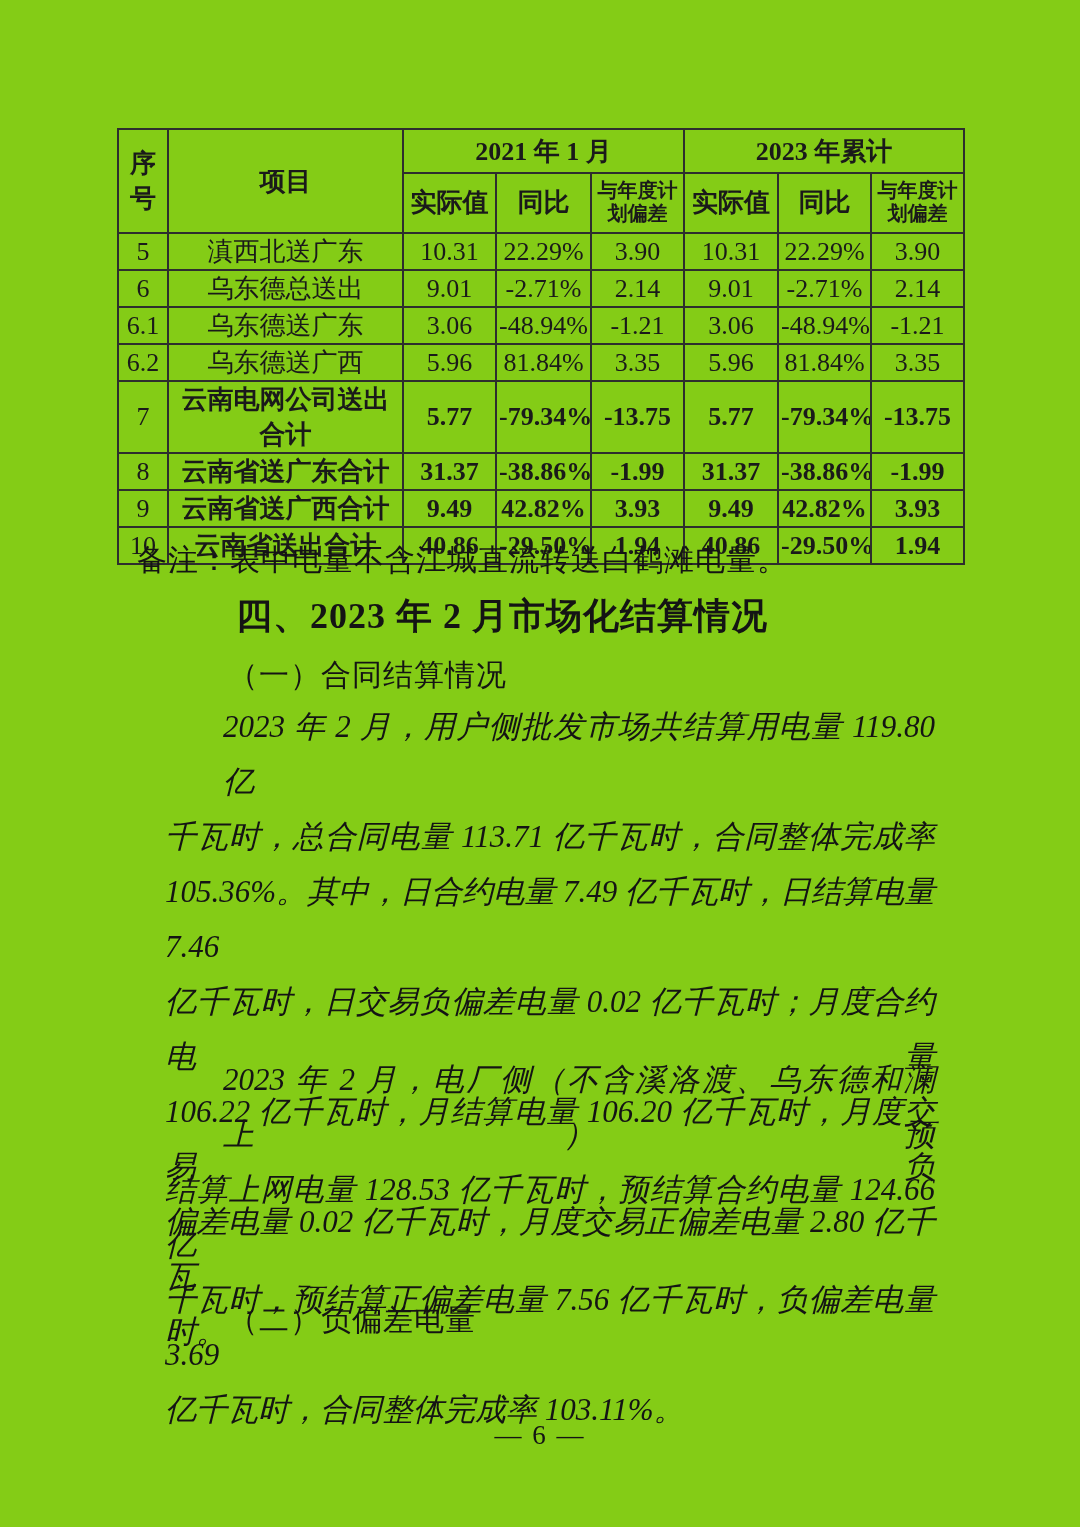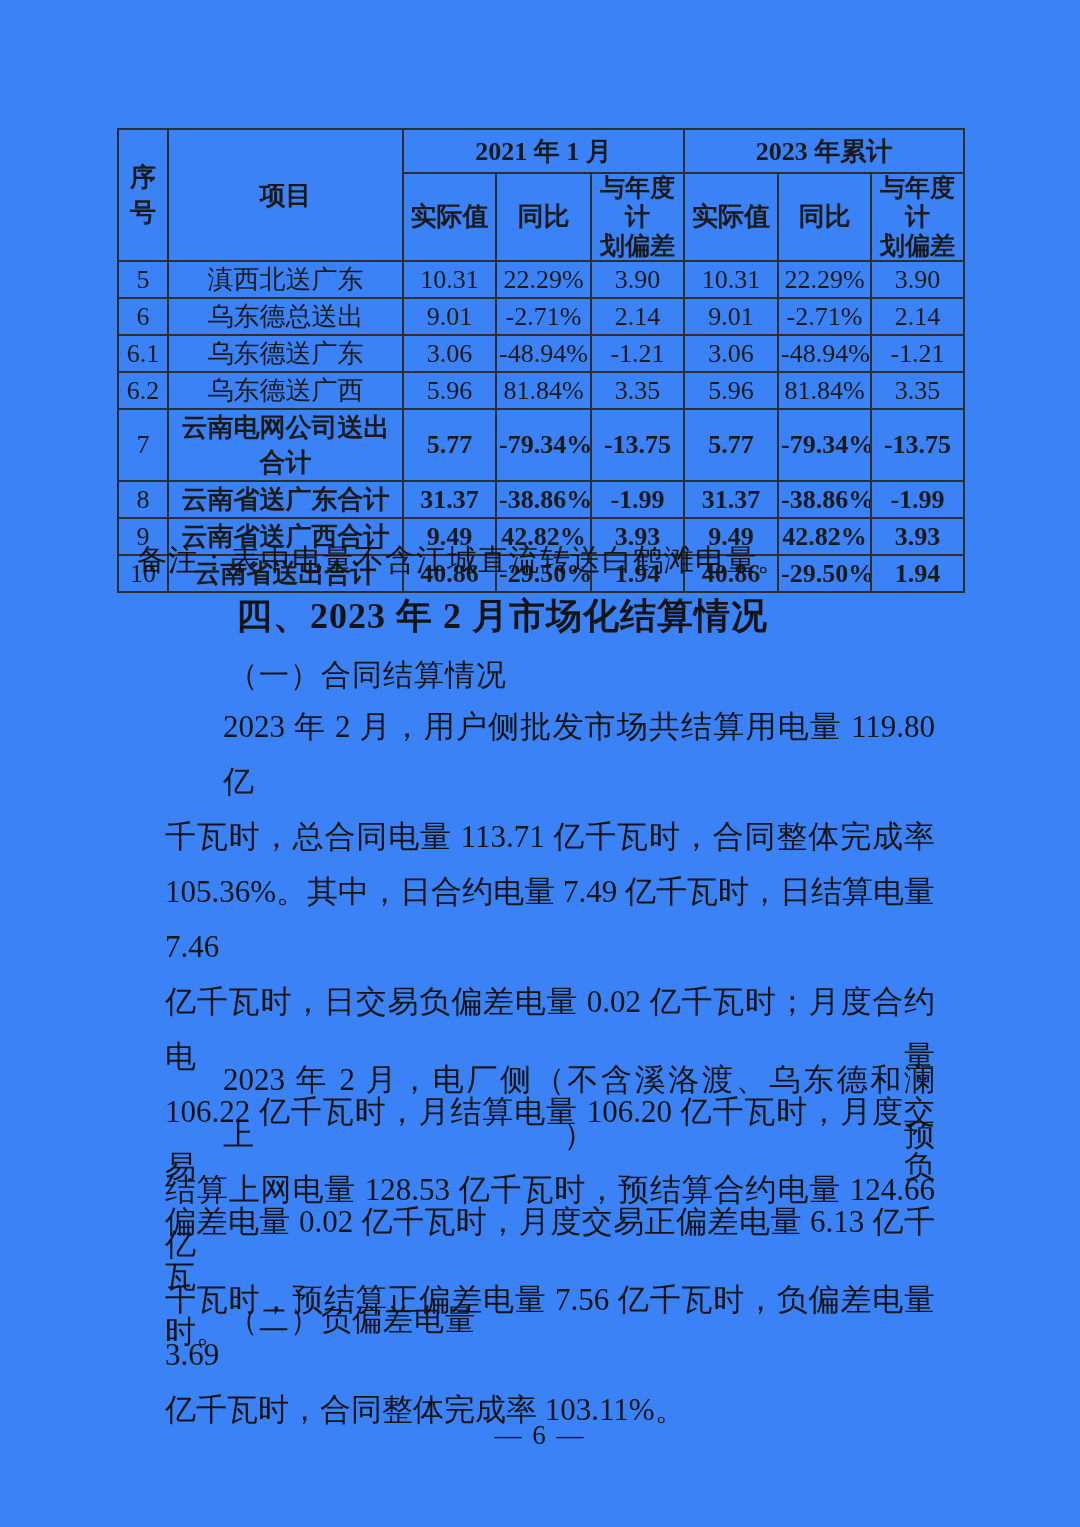"序号" .page { background: #3b82f6 -> #84cc16 }
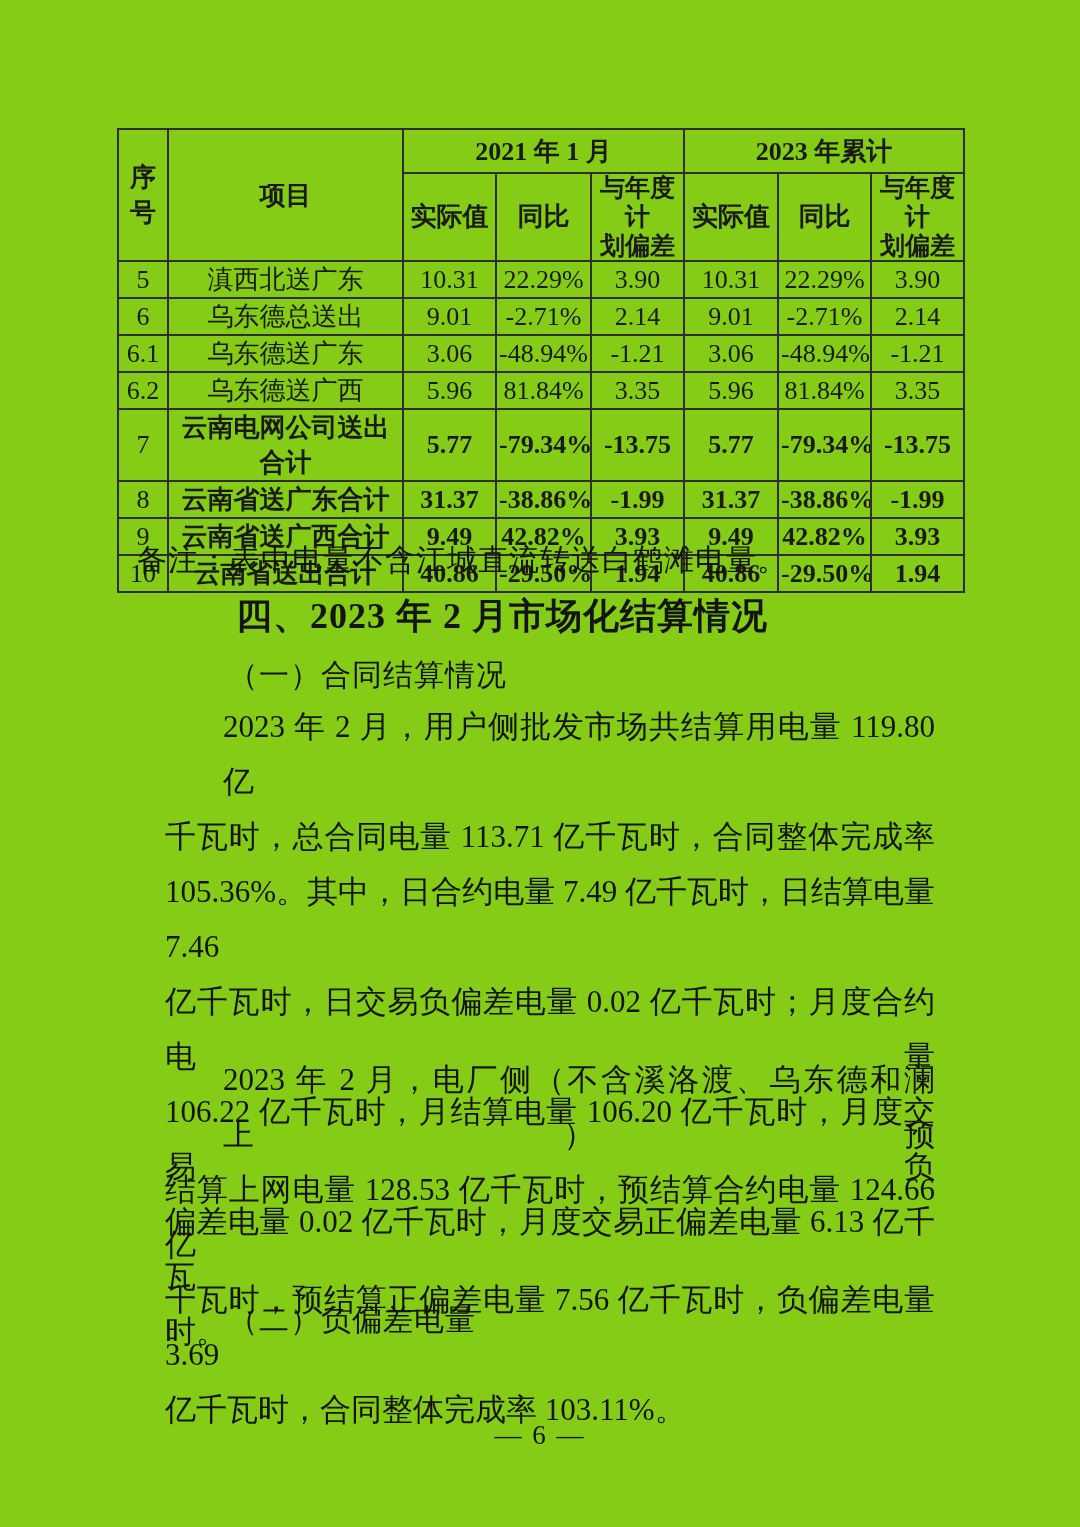"与年度计" .th-dev { font-family: none -> Liberation Mono, monospace; font-size: 25px -> 20px }
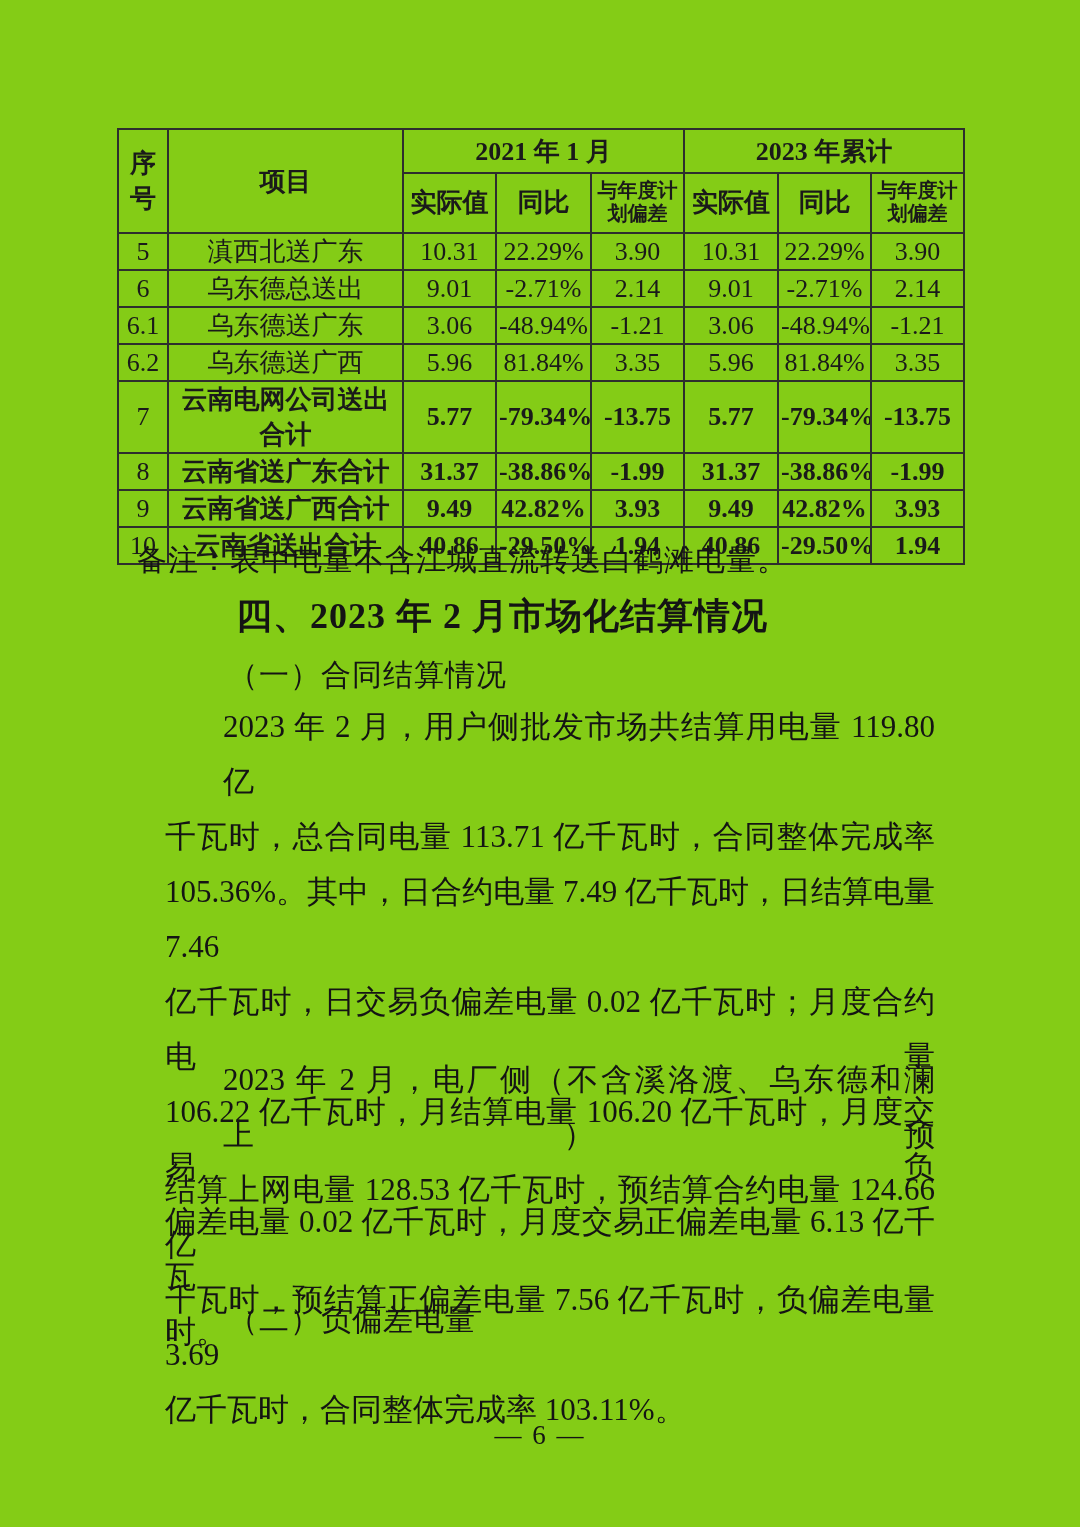"2023 年 2 月，用户侧批发市场共结算用电量 119.80" .line { font-style: none -> italic }
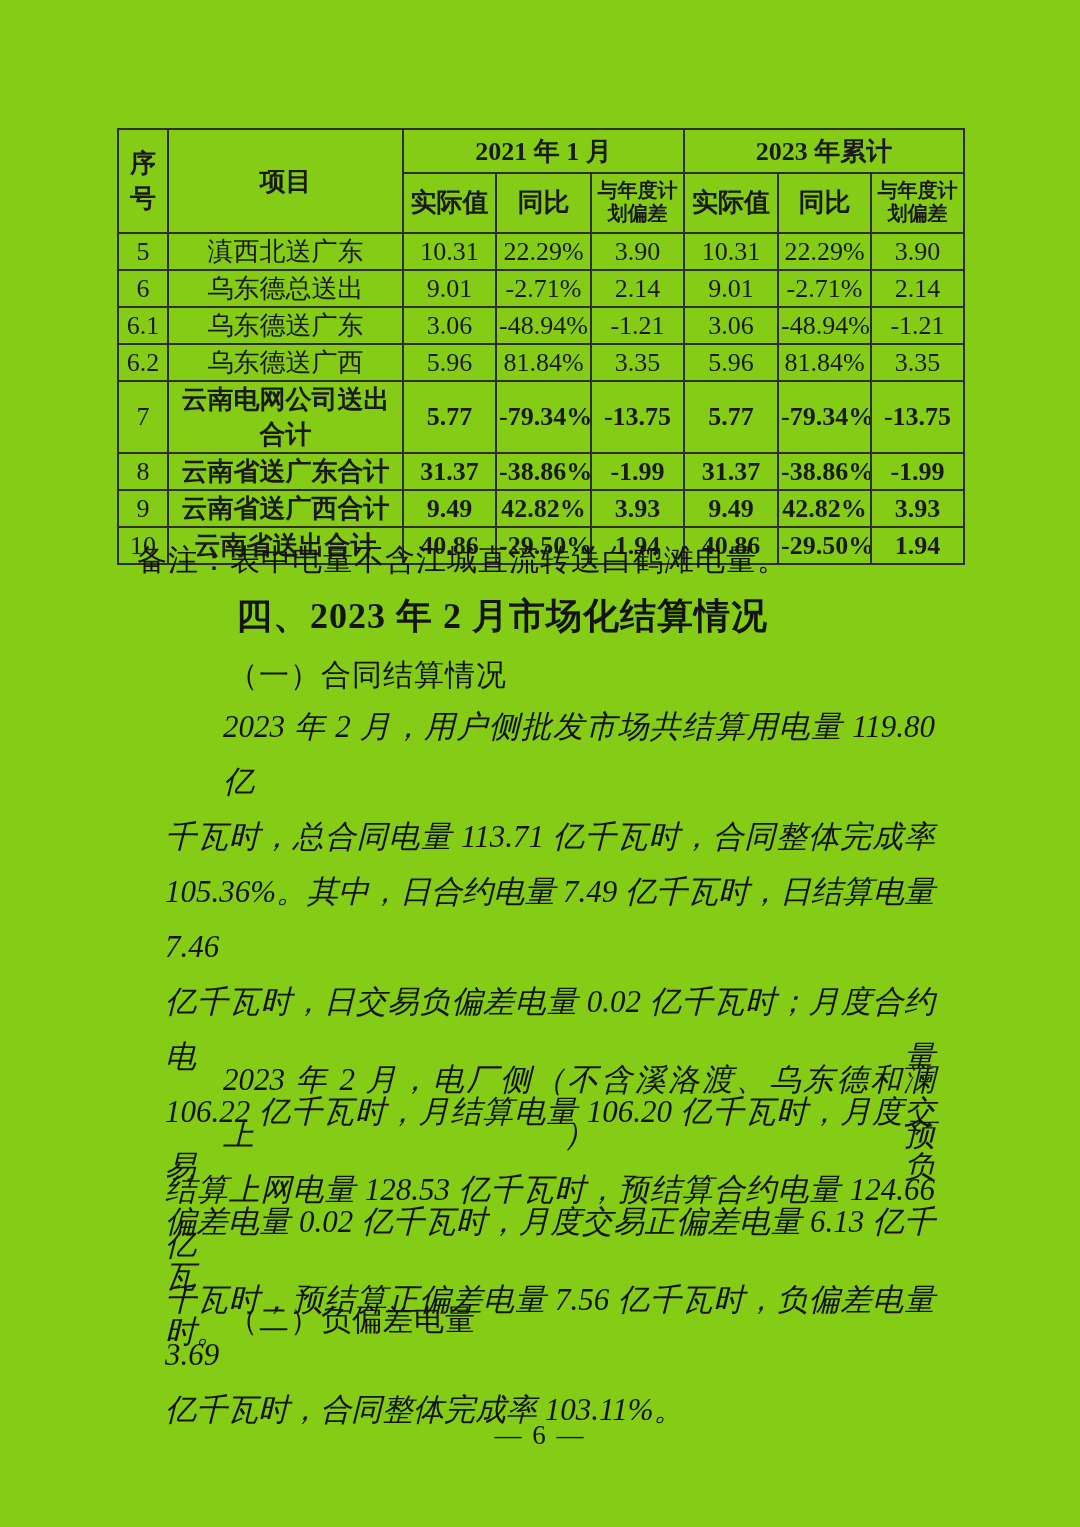"偏差电量 0.02 亿千瓦时，月度交易正偏差电量 6.13 亿千瓦" div.line { text: 6.13 -> 2.80 }
